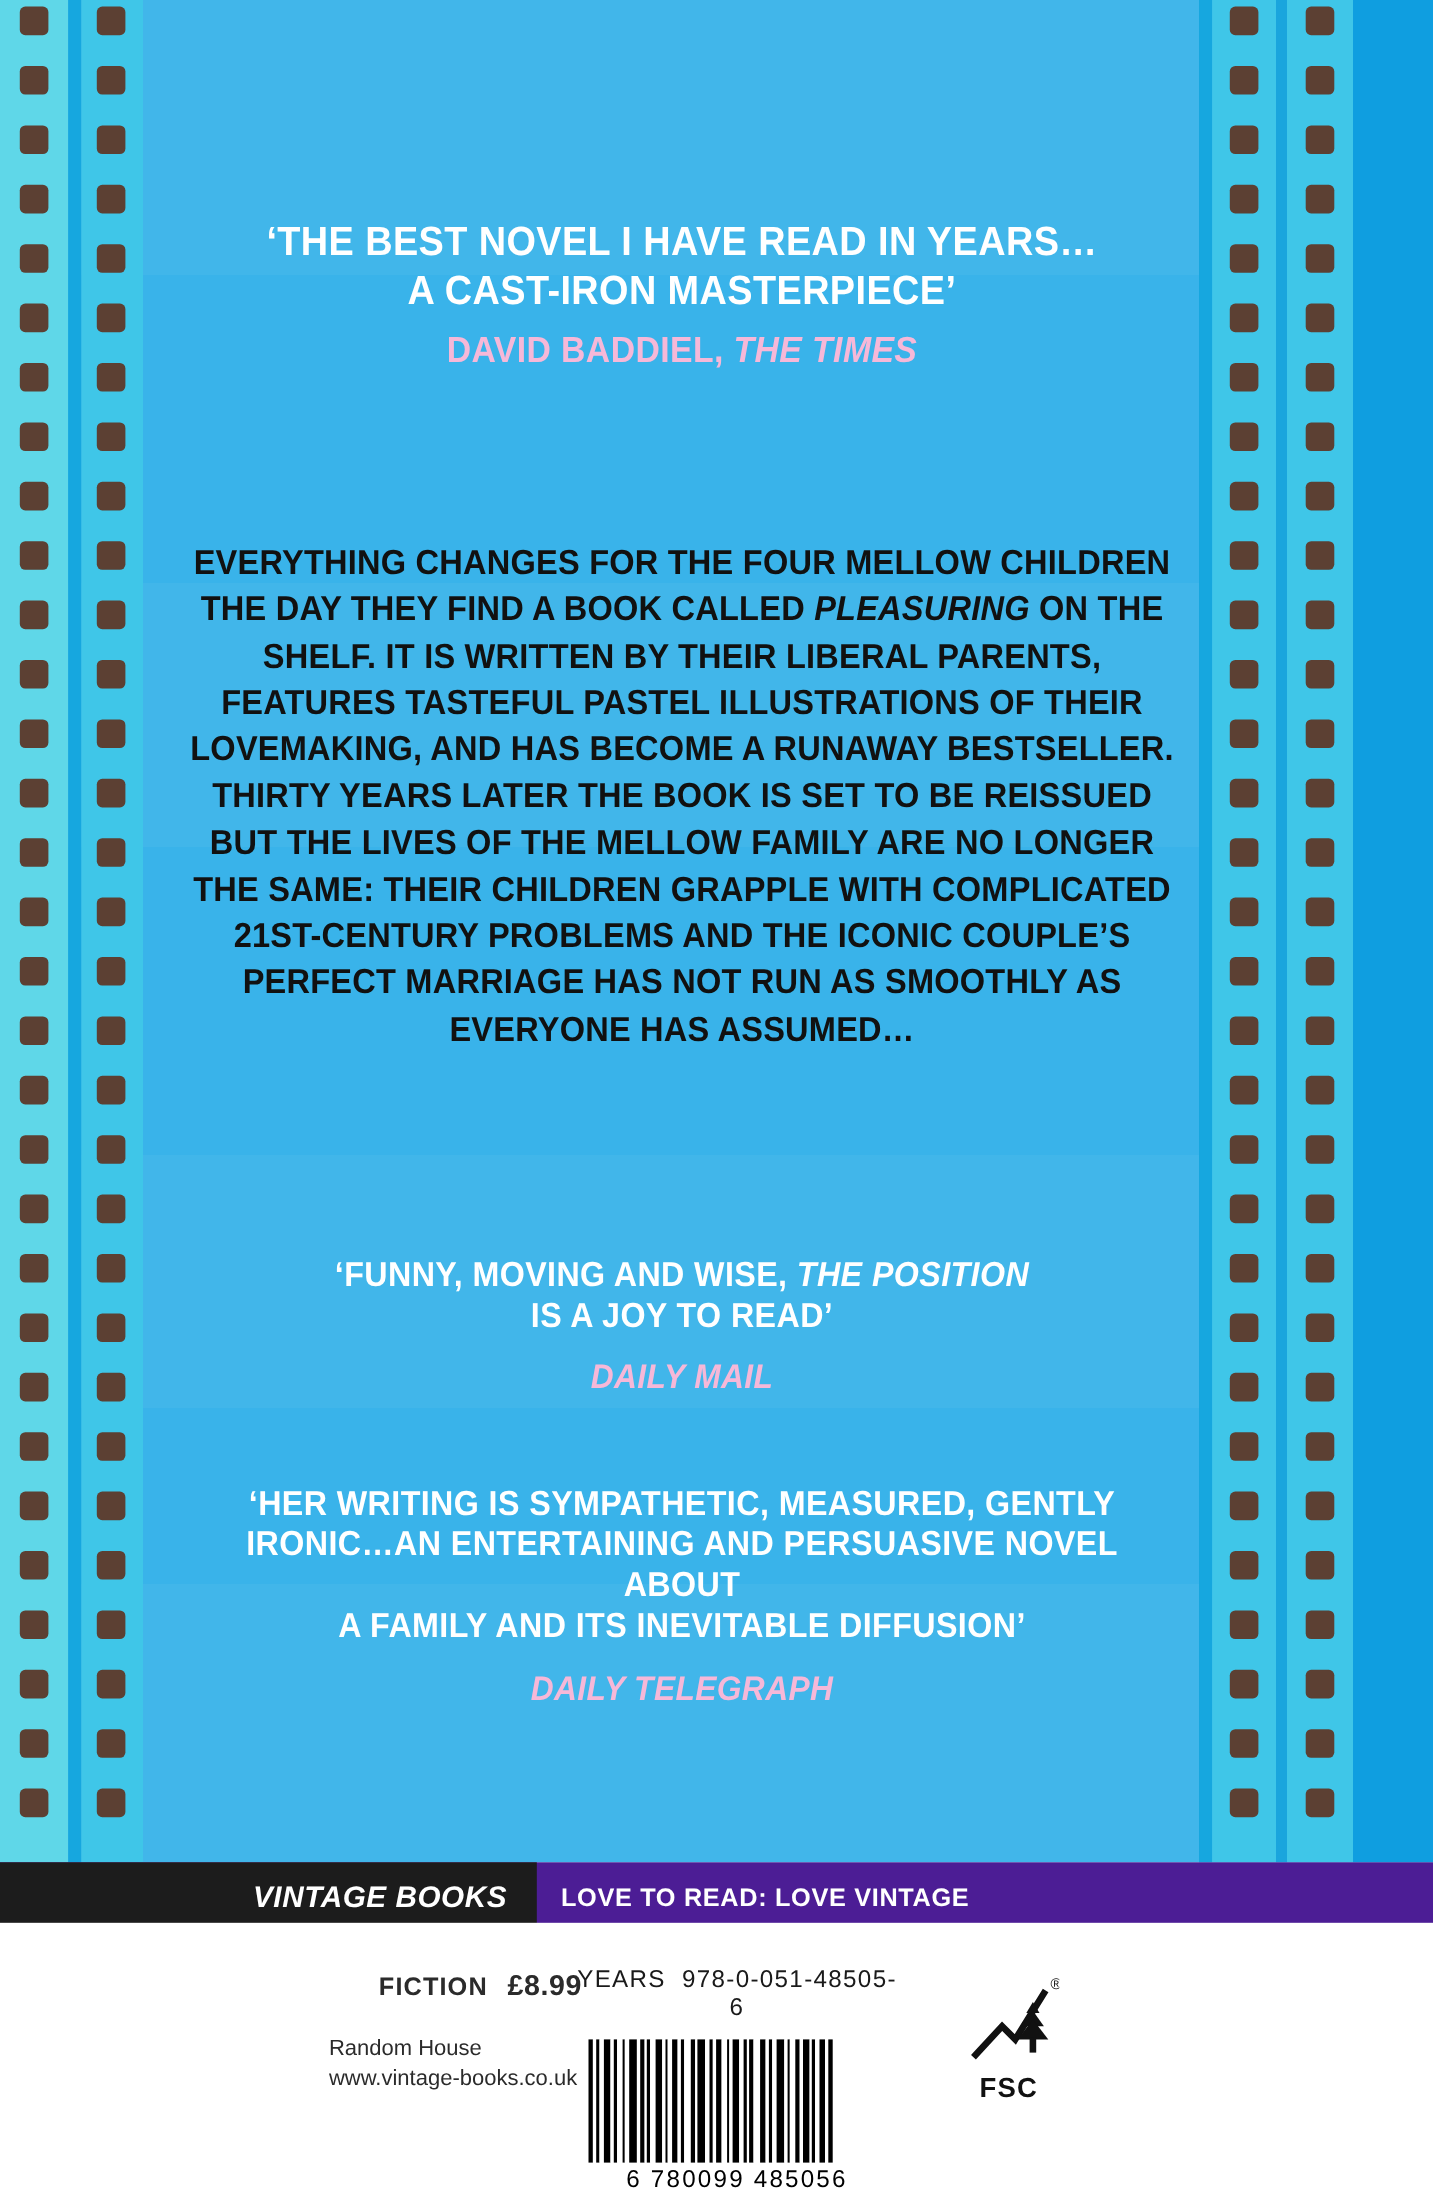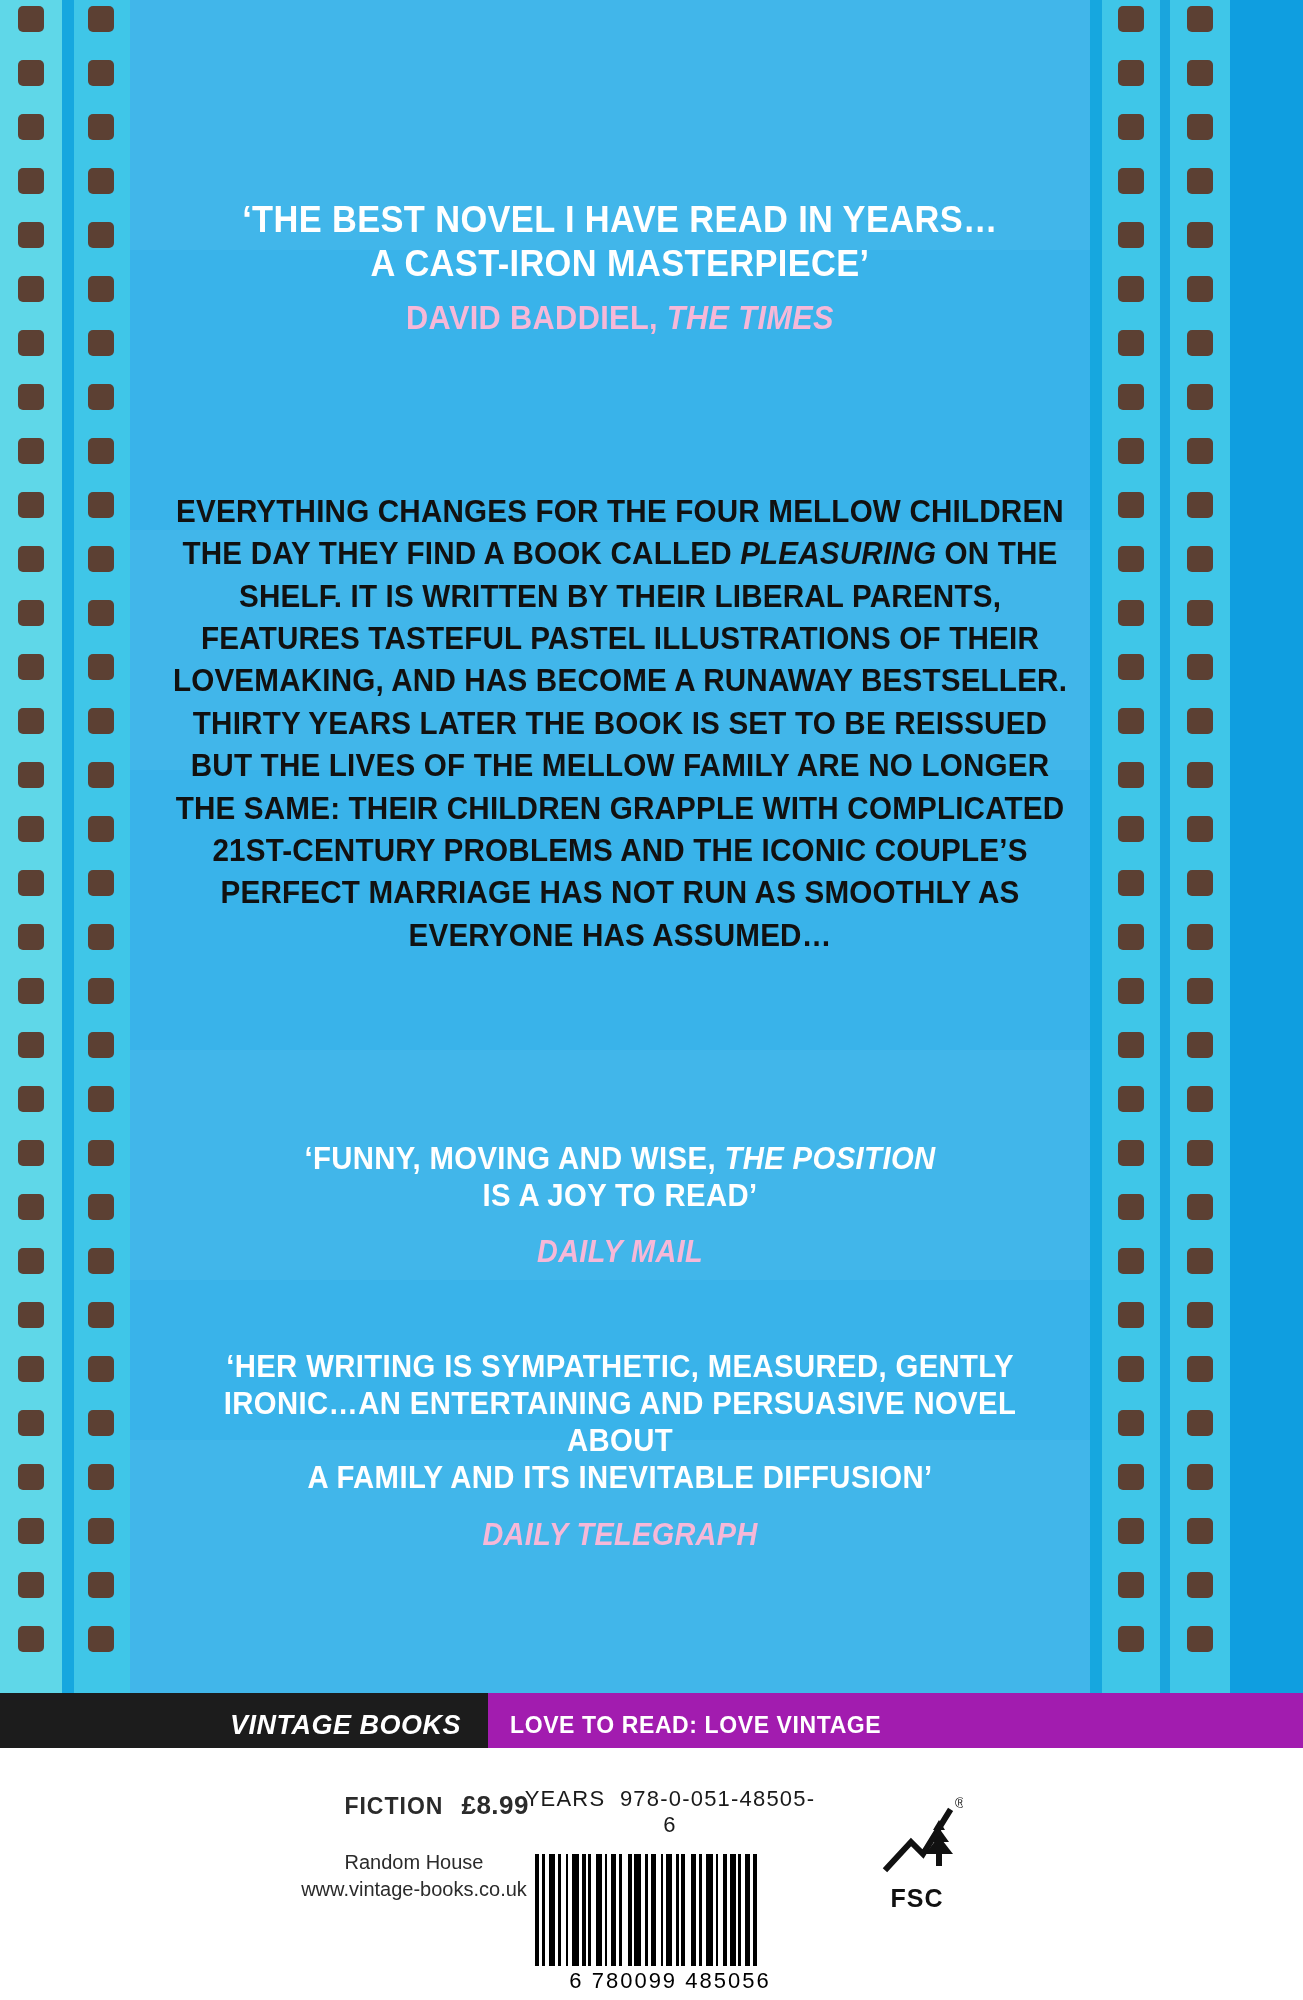"VINTAGE BOOKS" .vintage-bar { background: #a21caf -> #4c1d95 }
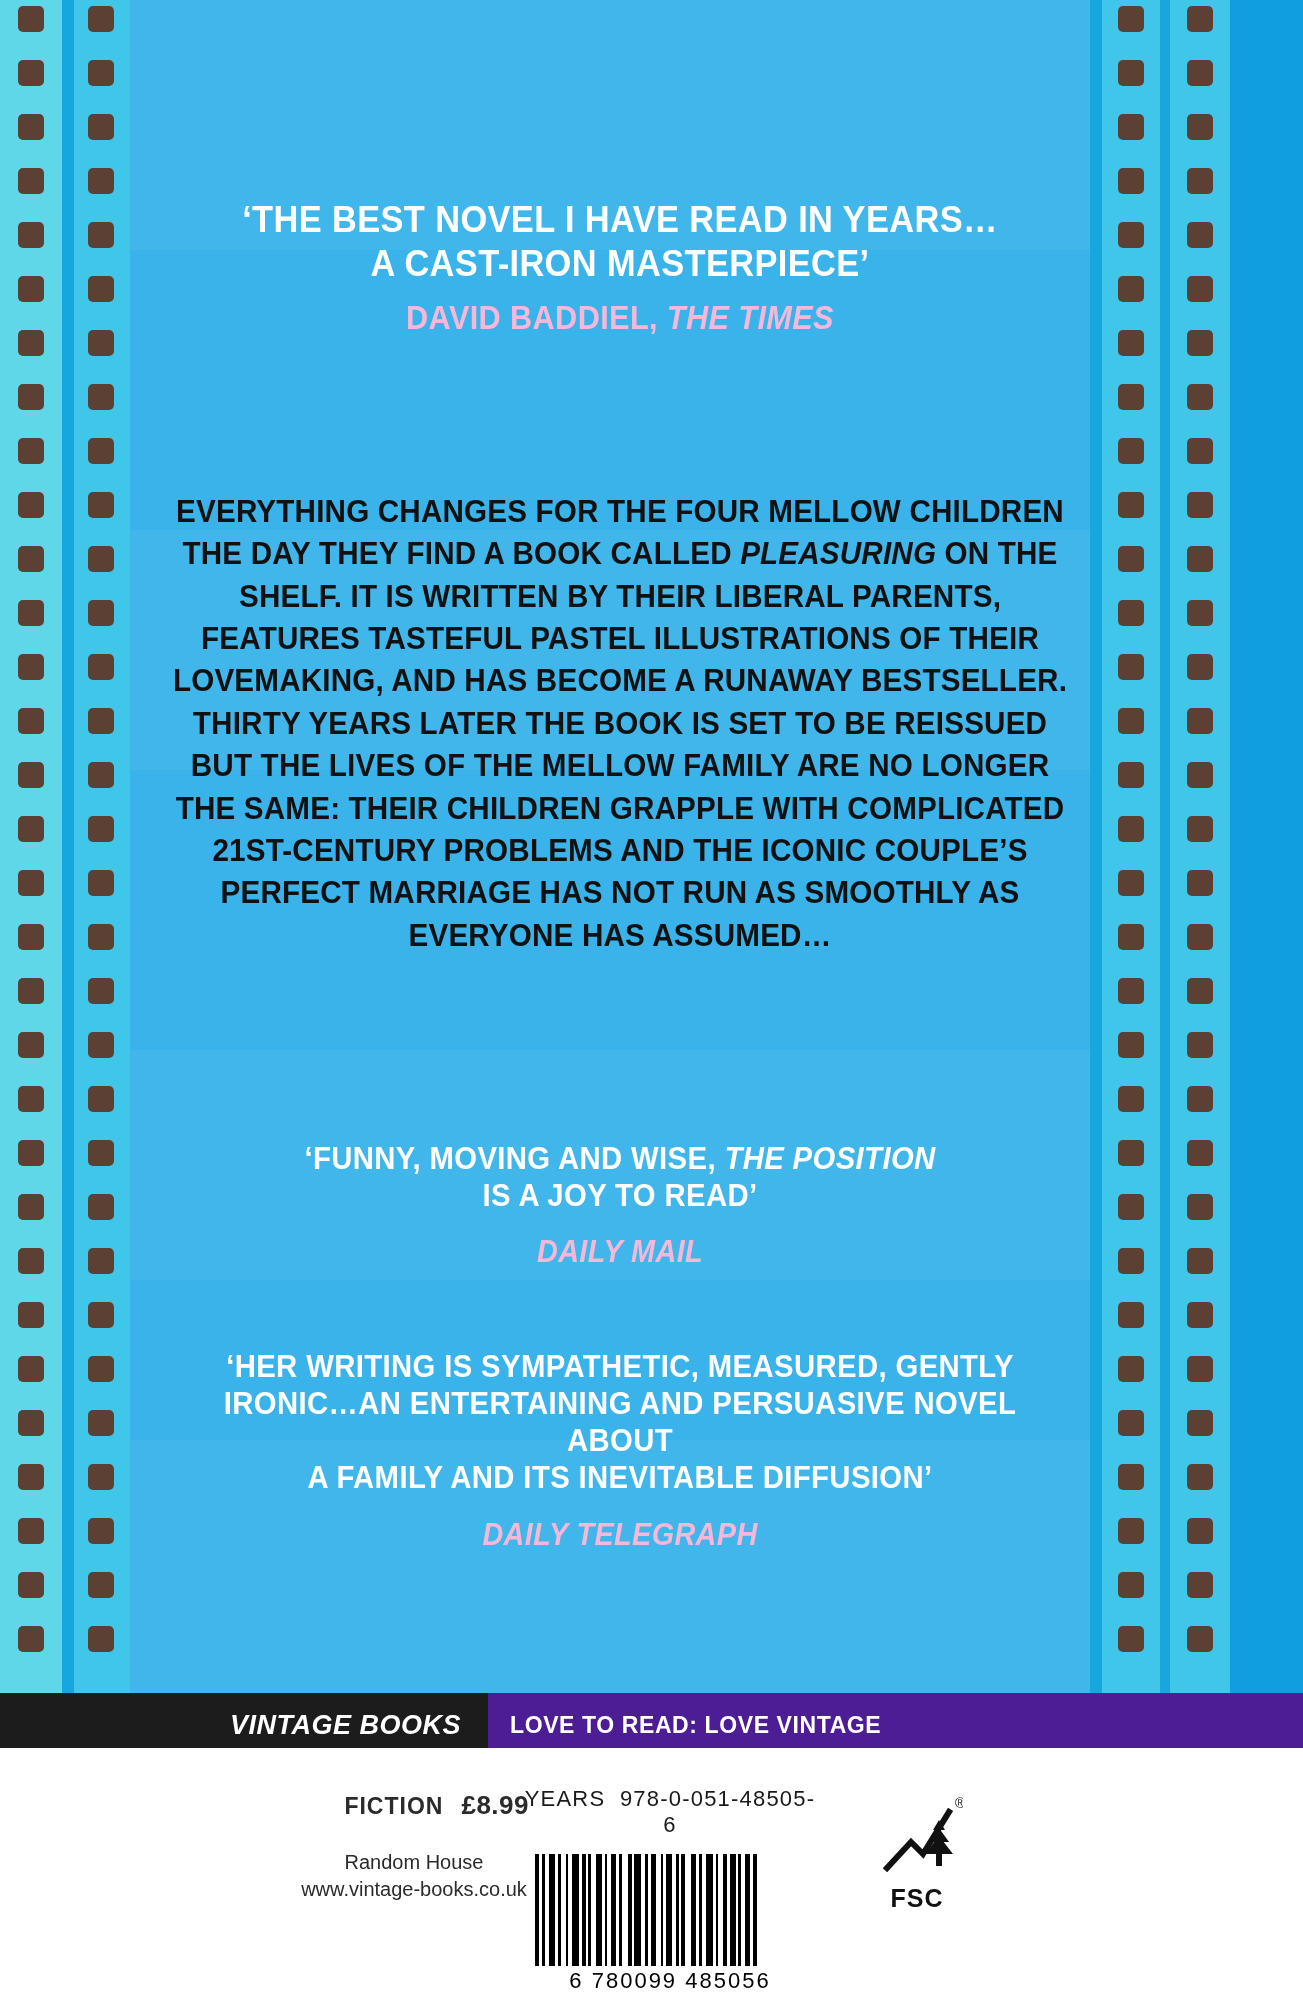"Random House" .f-pub { text-align: center -> left }
